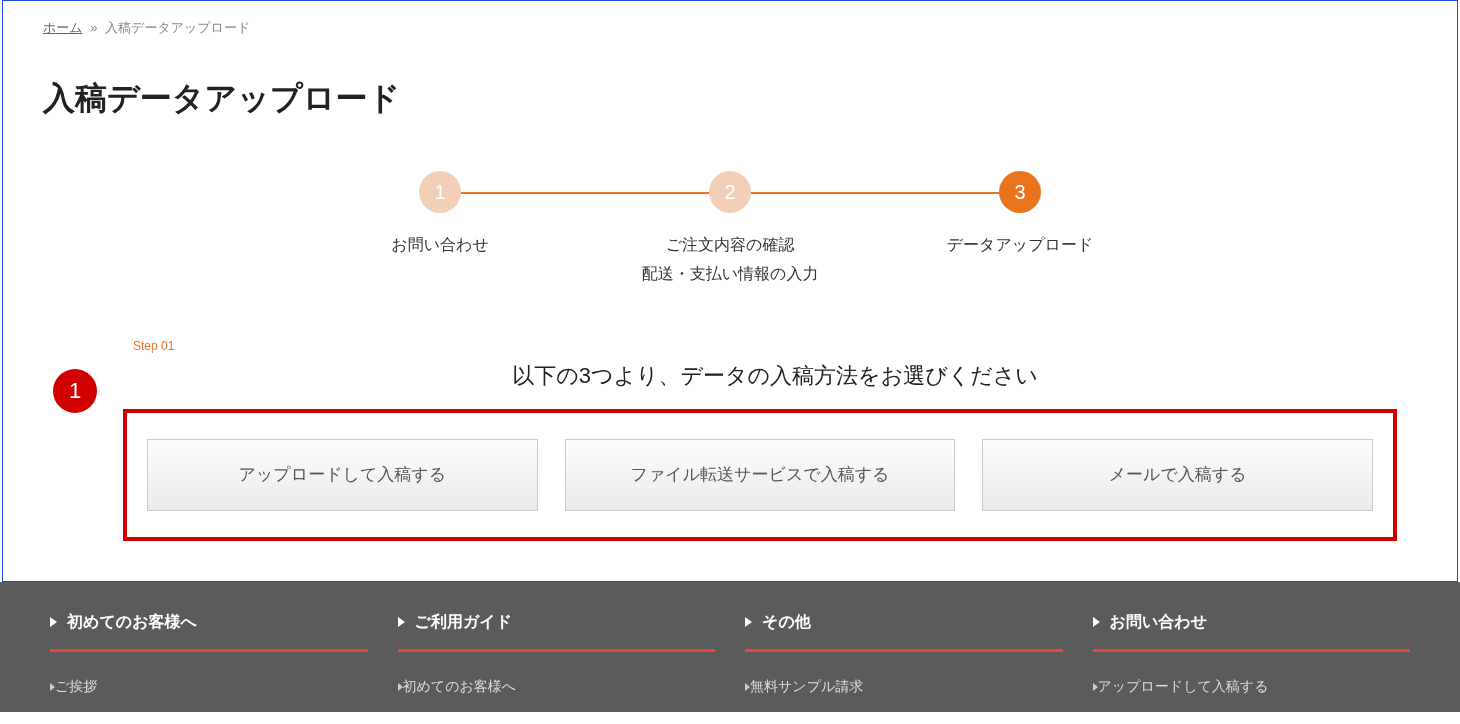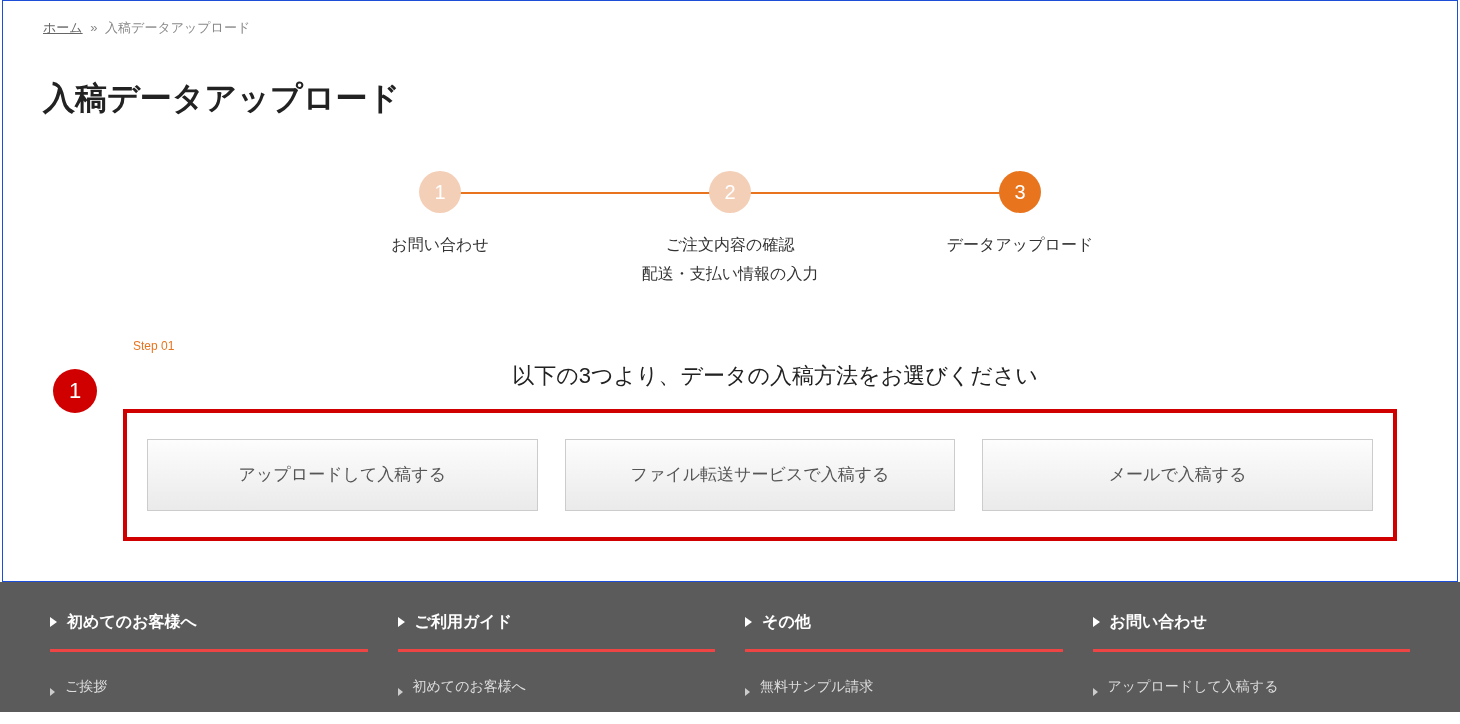"ご挨拶" .fitem { align-items: flex-end -> center; gap: 10px -> none }
